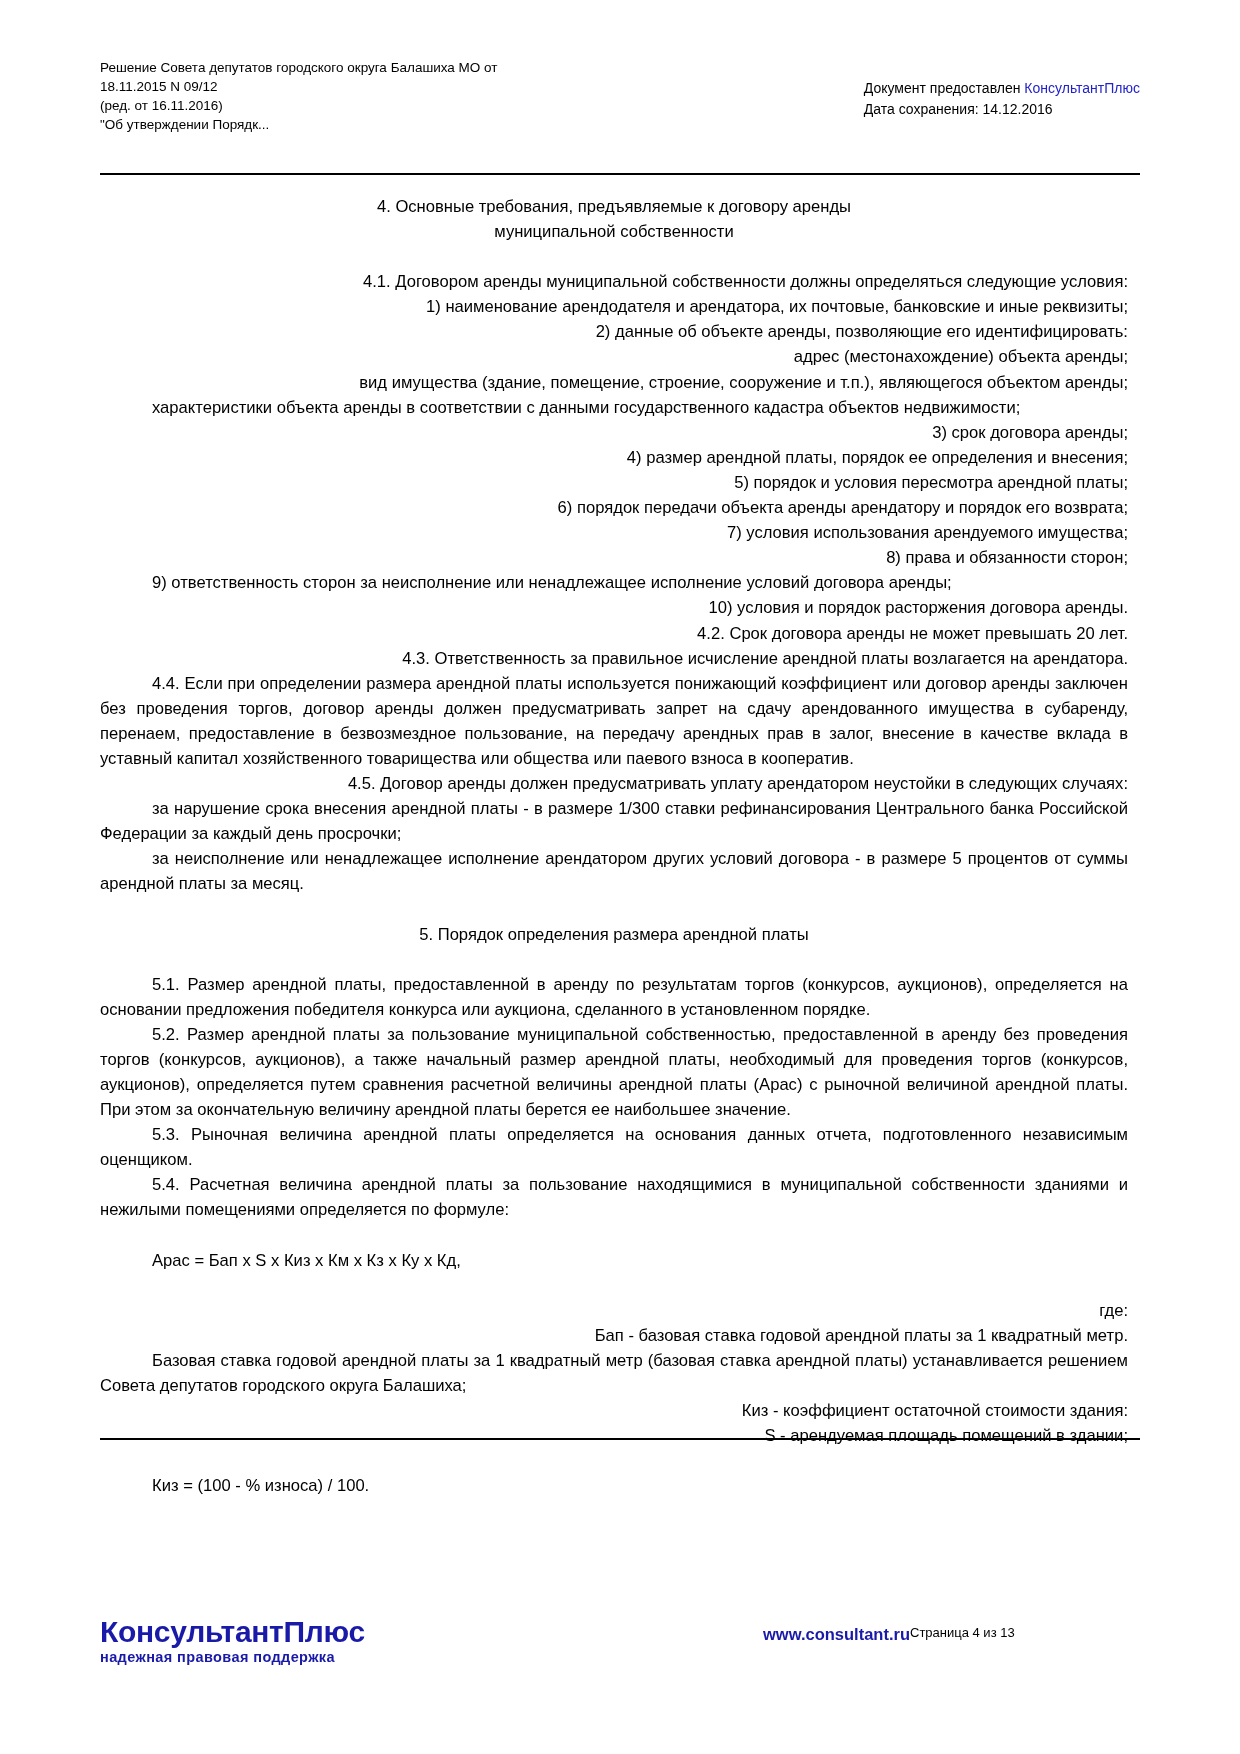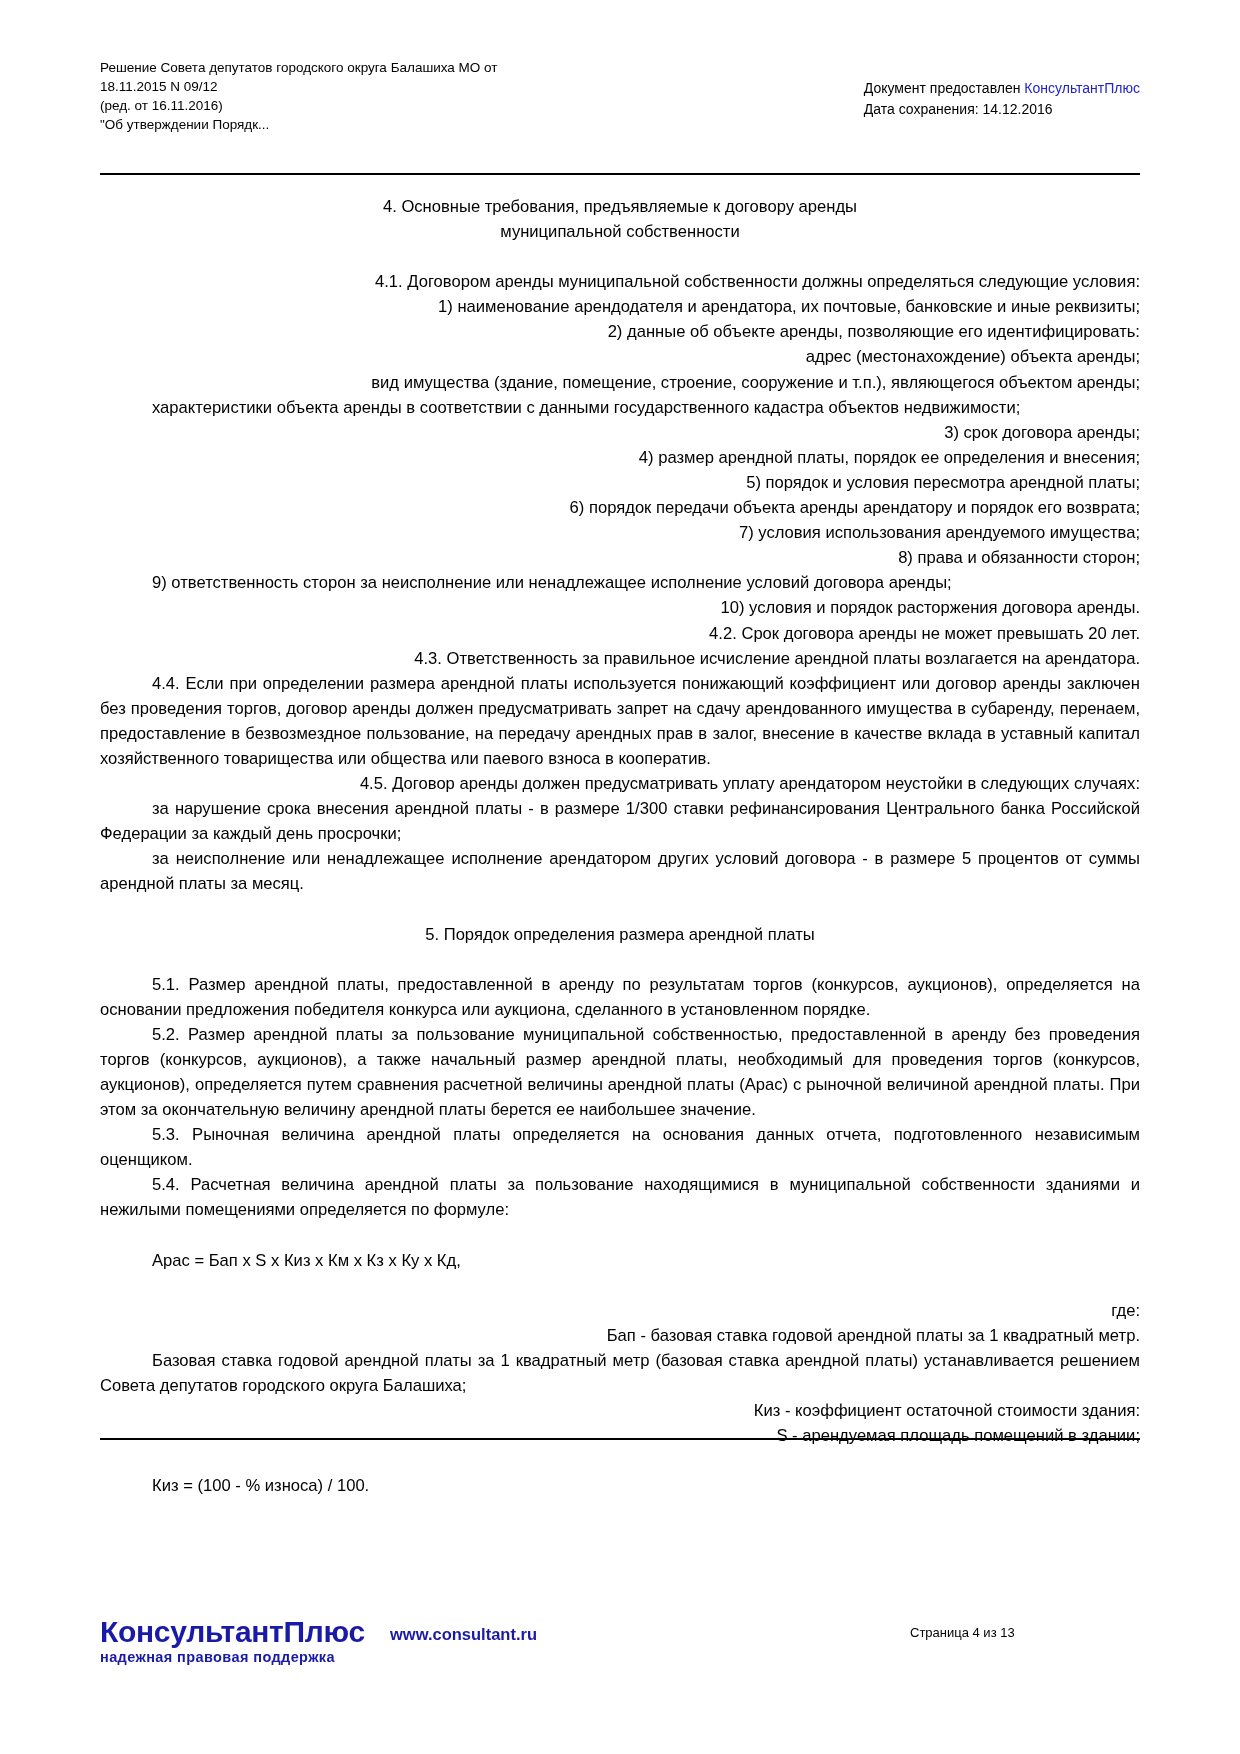"4. Основные требования, предъявляемые к" .content { right: 100px -> 112px }
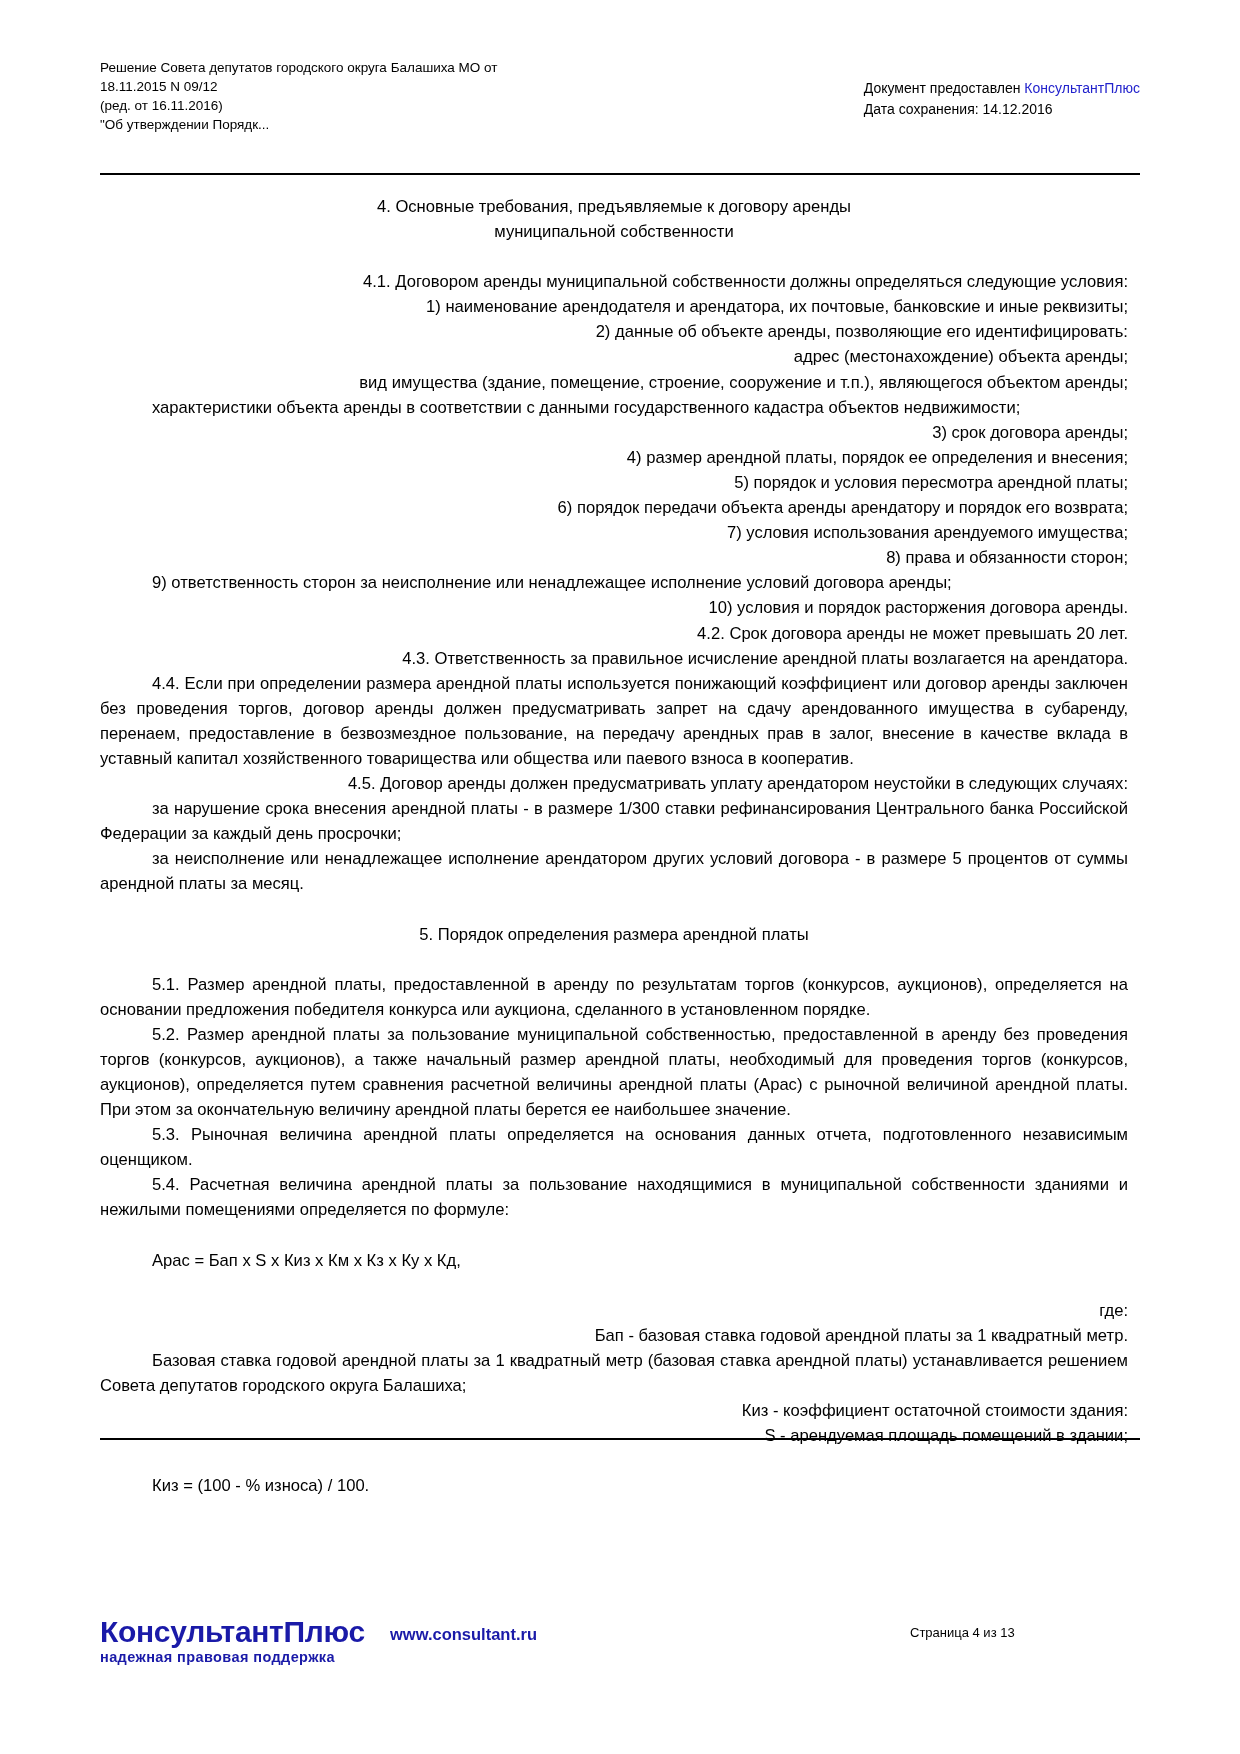"www.consultant.ru" .footer-center { text-align: left -> right }
